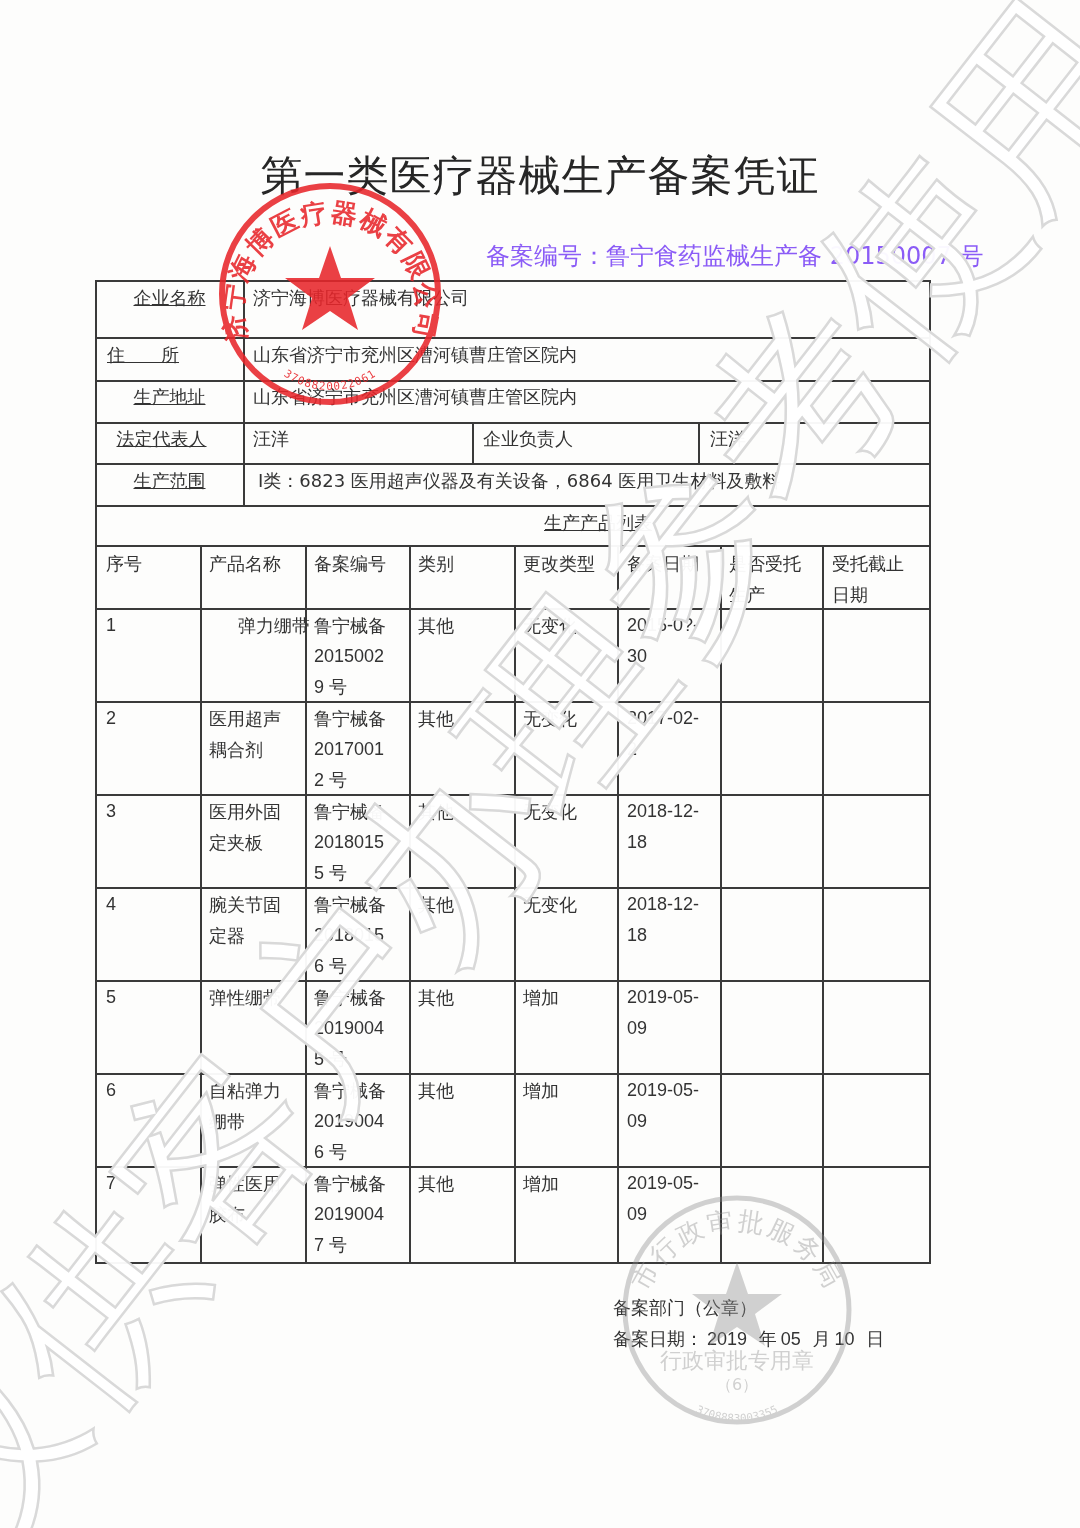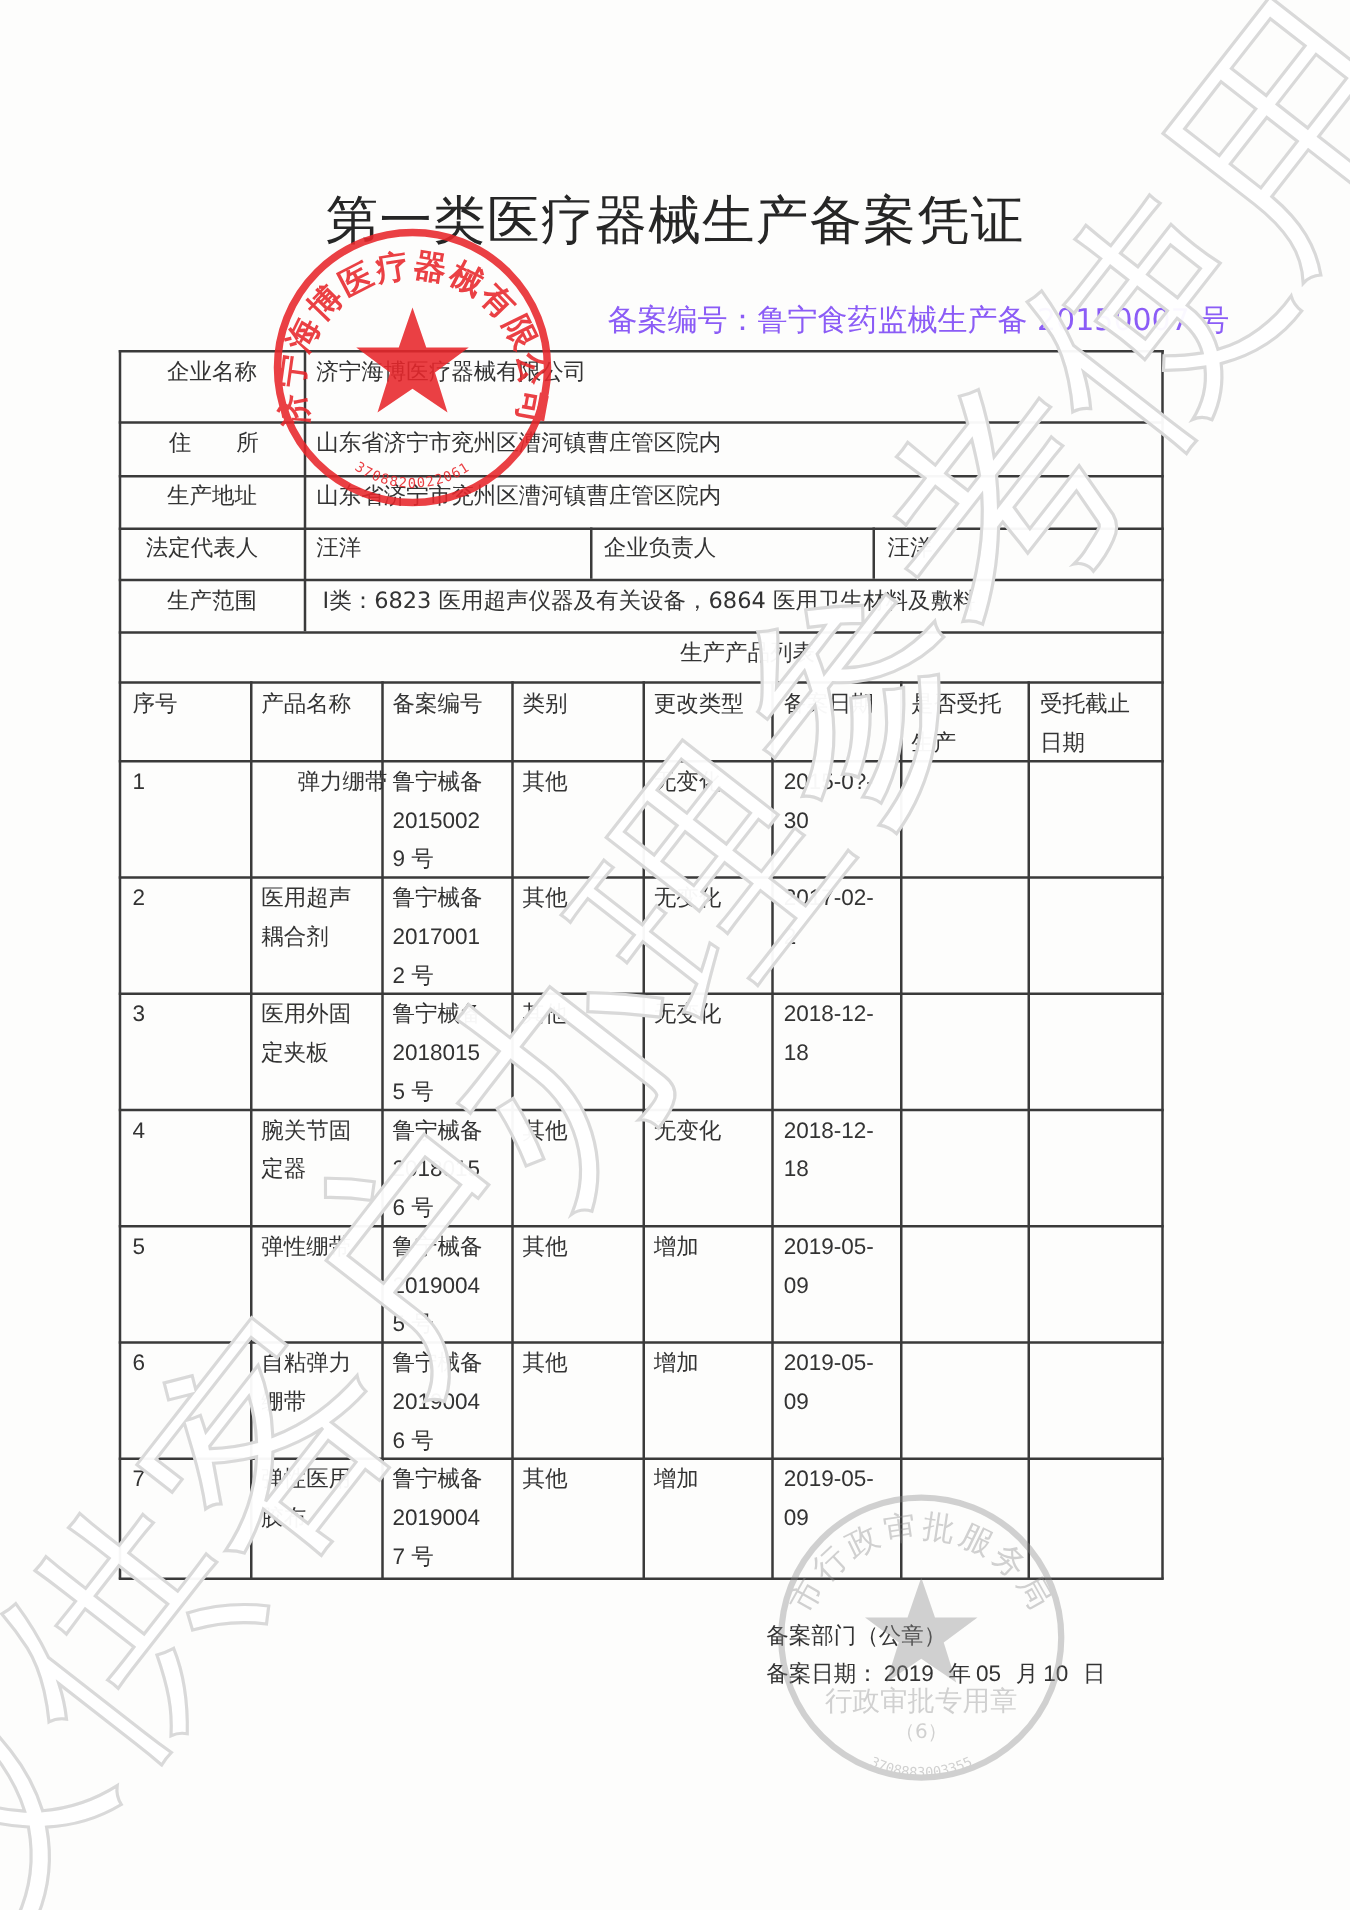"企业名称" .lbl { text-decoration: none -> underline }
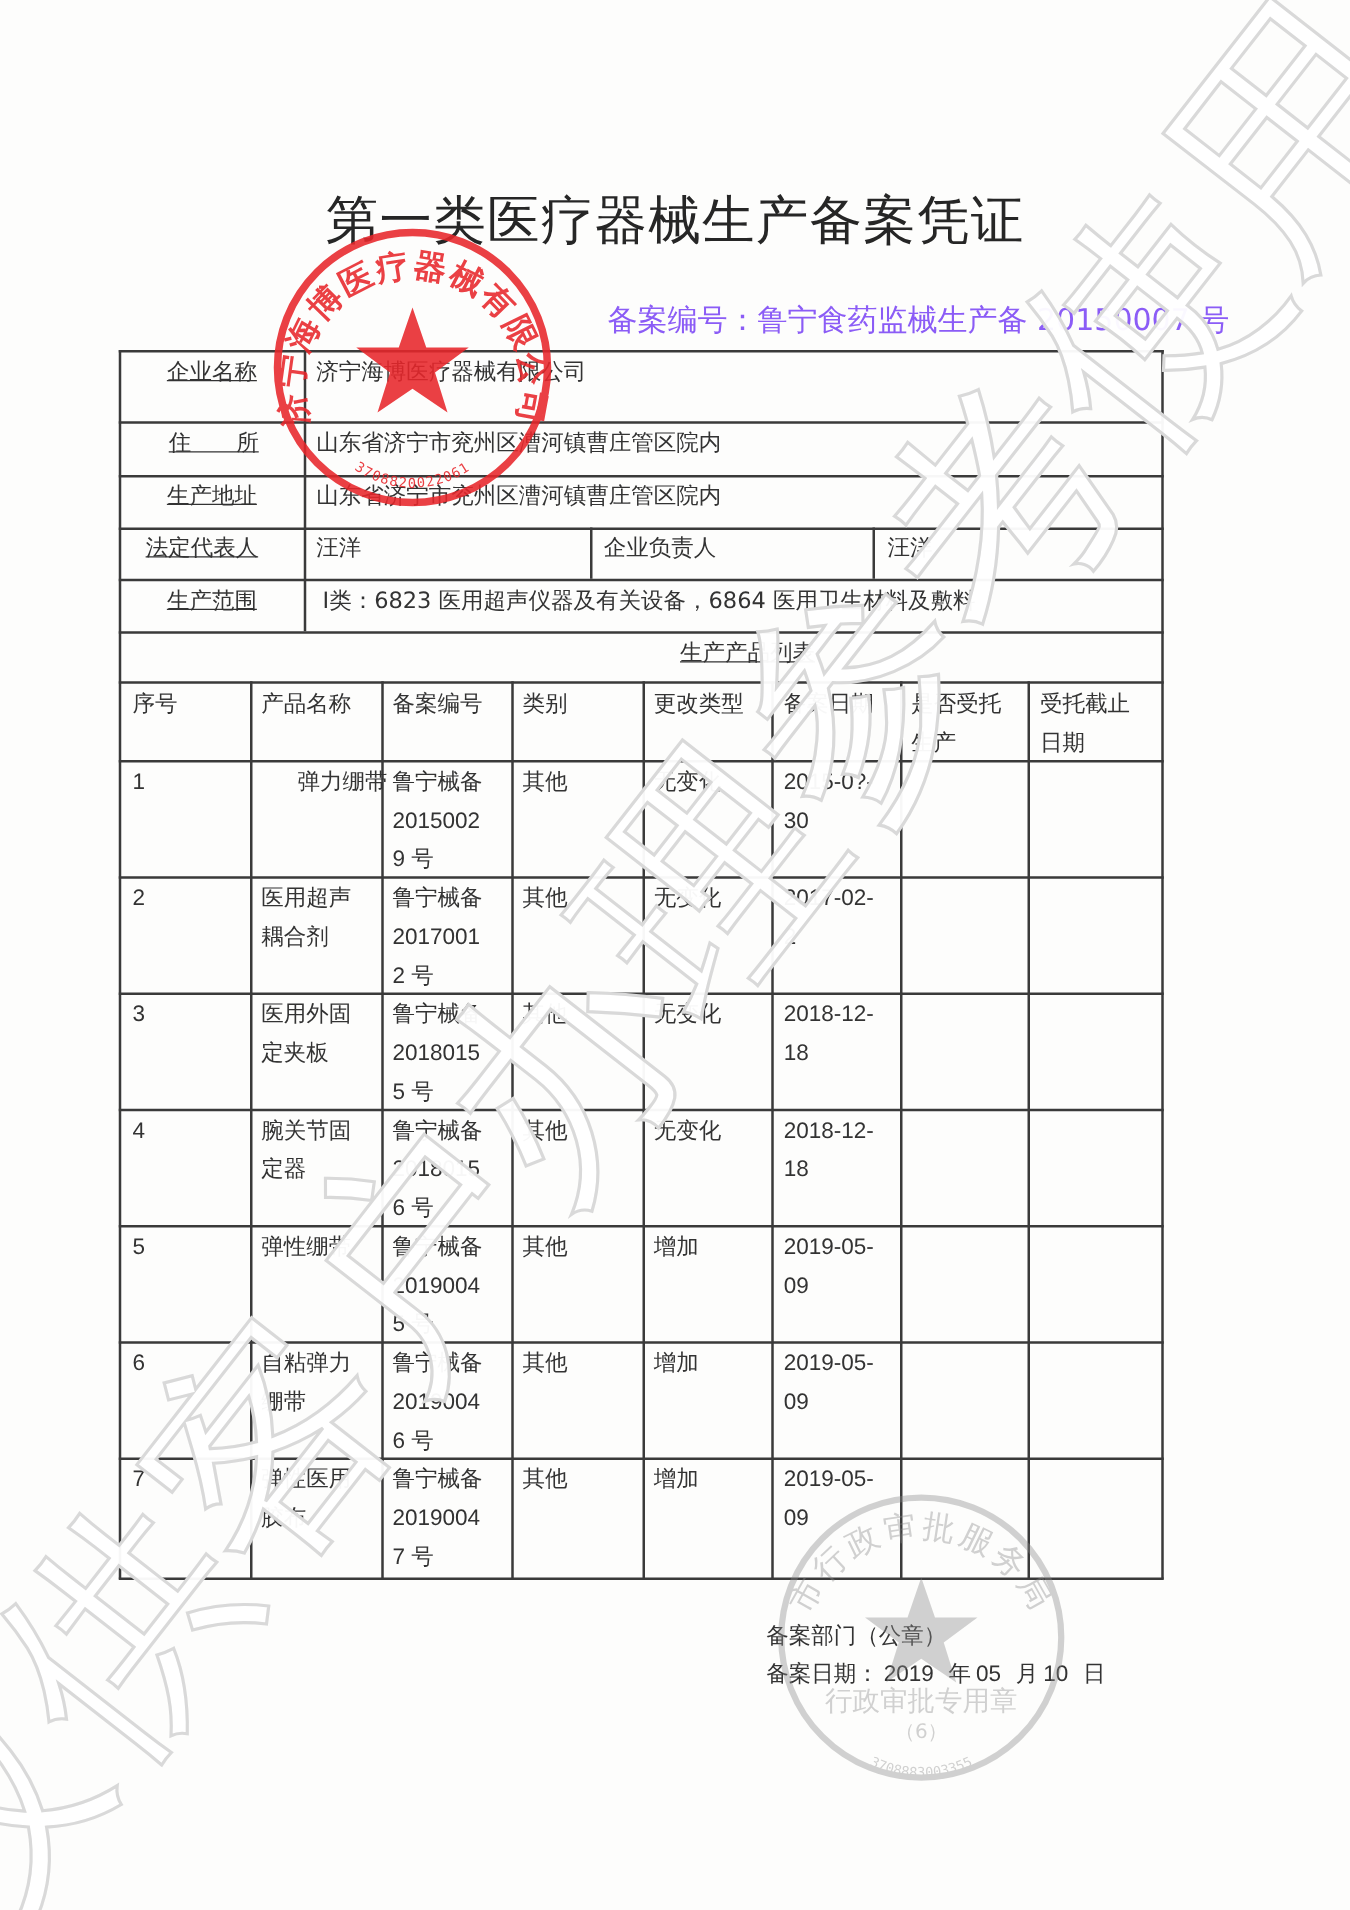"住 所" div.cell { left: 112px -> 84px }
